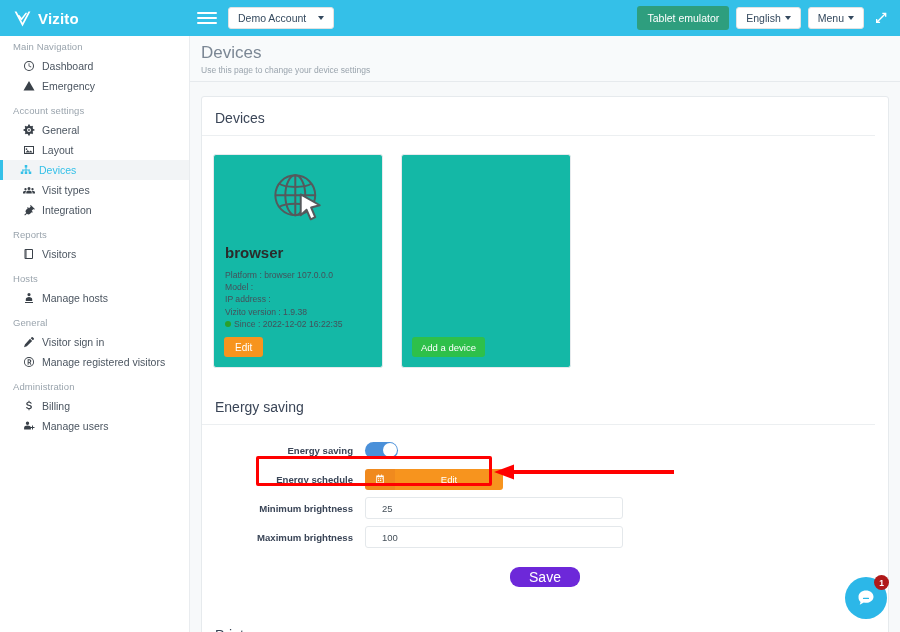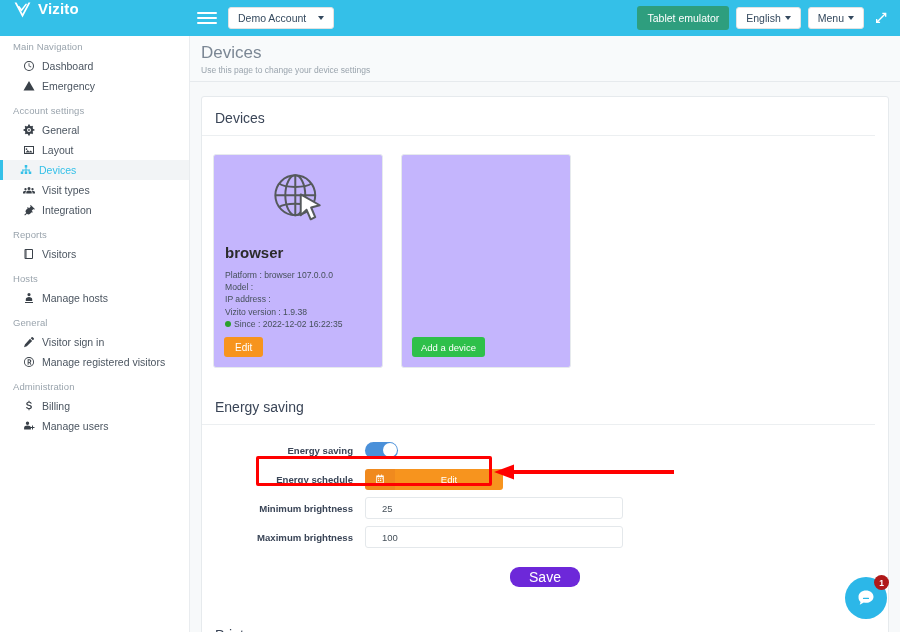"Vizito" .brand { align-items: flex-start -> center }
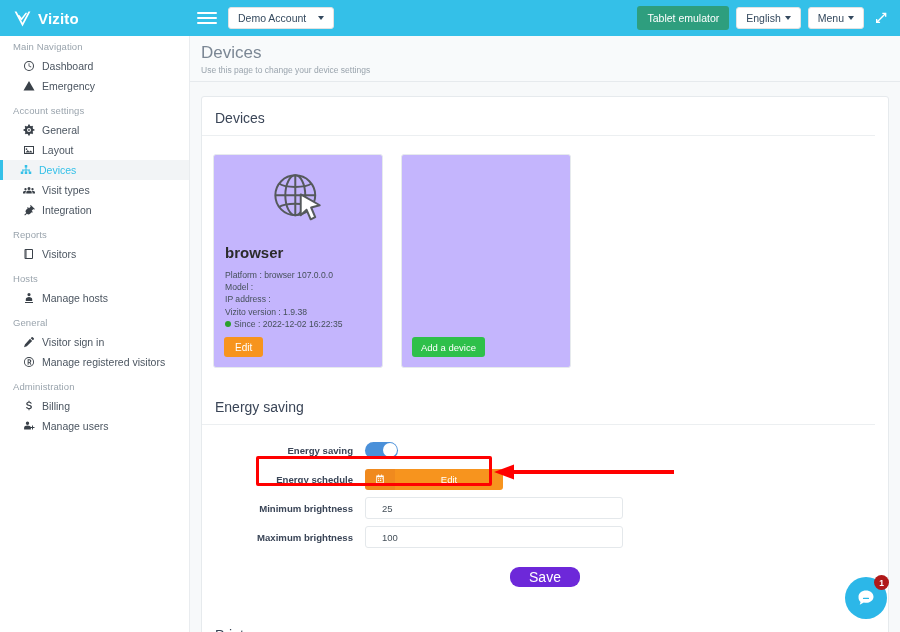"browser" .card { background: #c4b5fd -> #14b8a6 }
